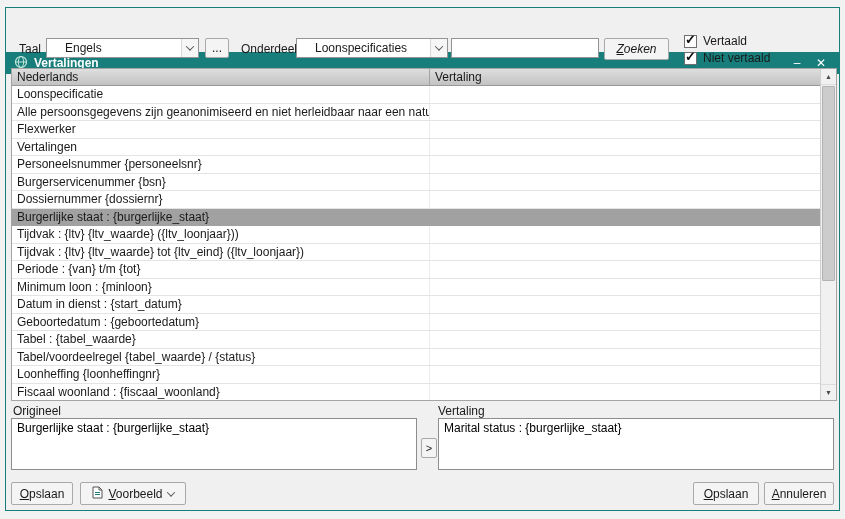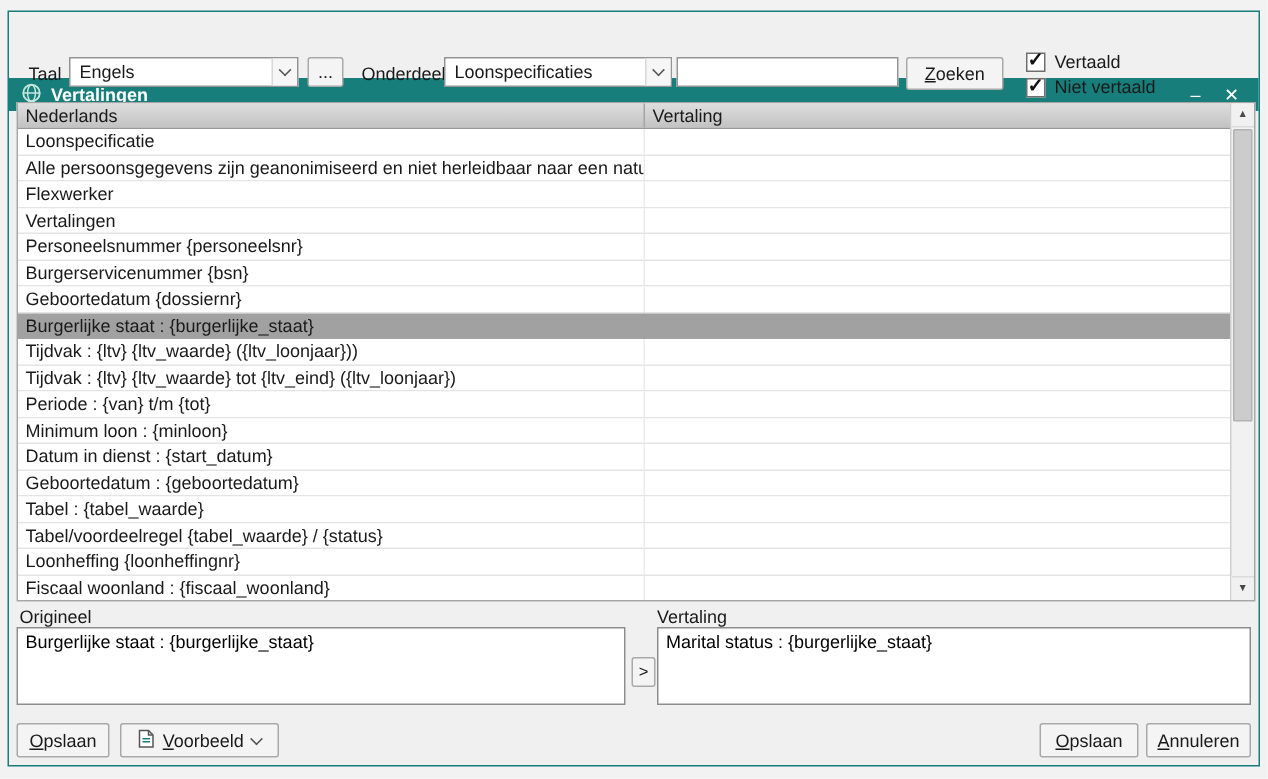"Engels" .combo .val { padding: 0 6px -> 0 18px }
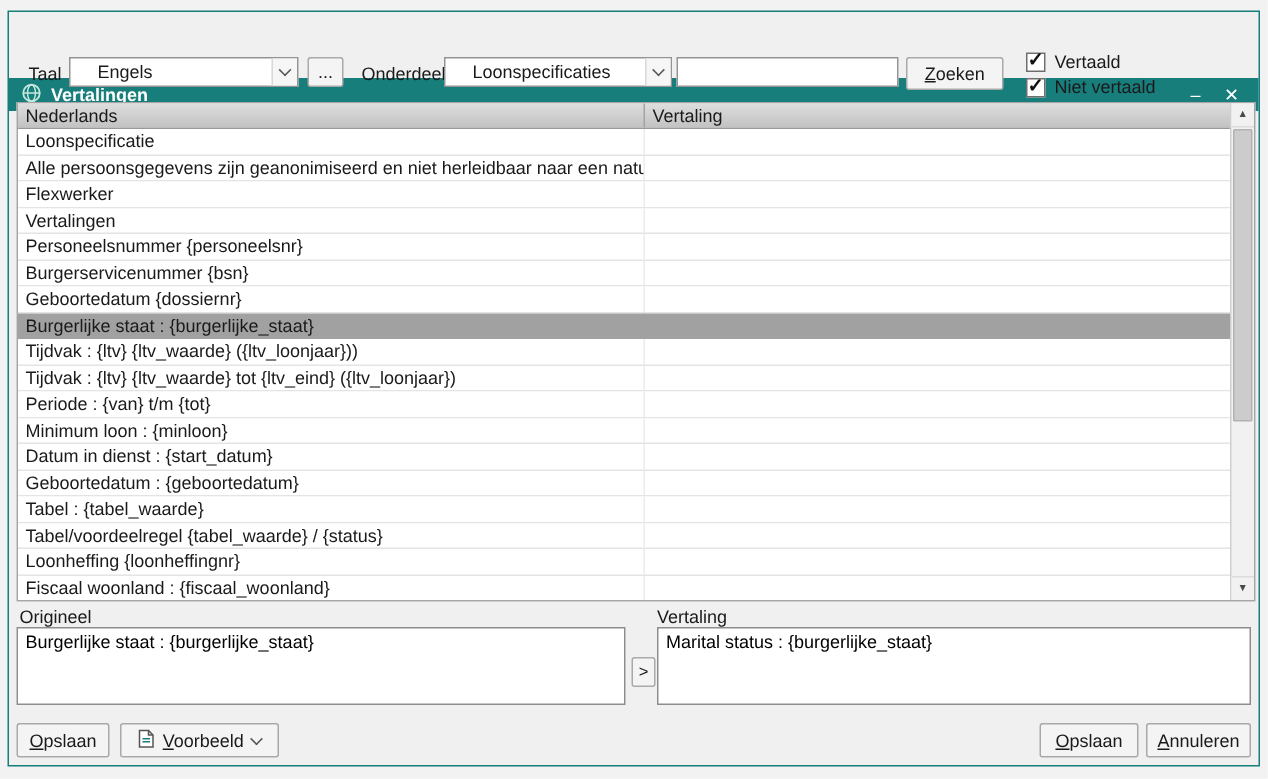"Zoeken" button.btn { font-style: none -> italic }
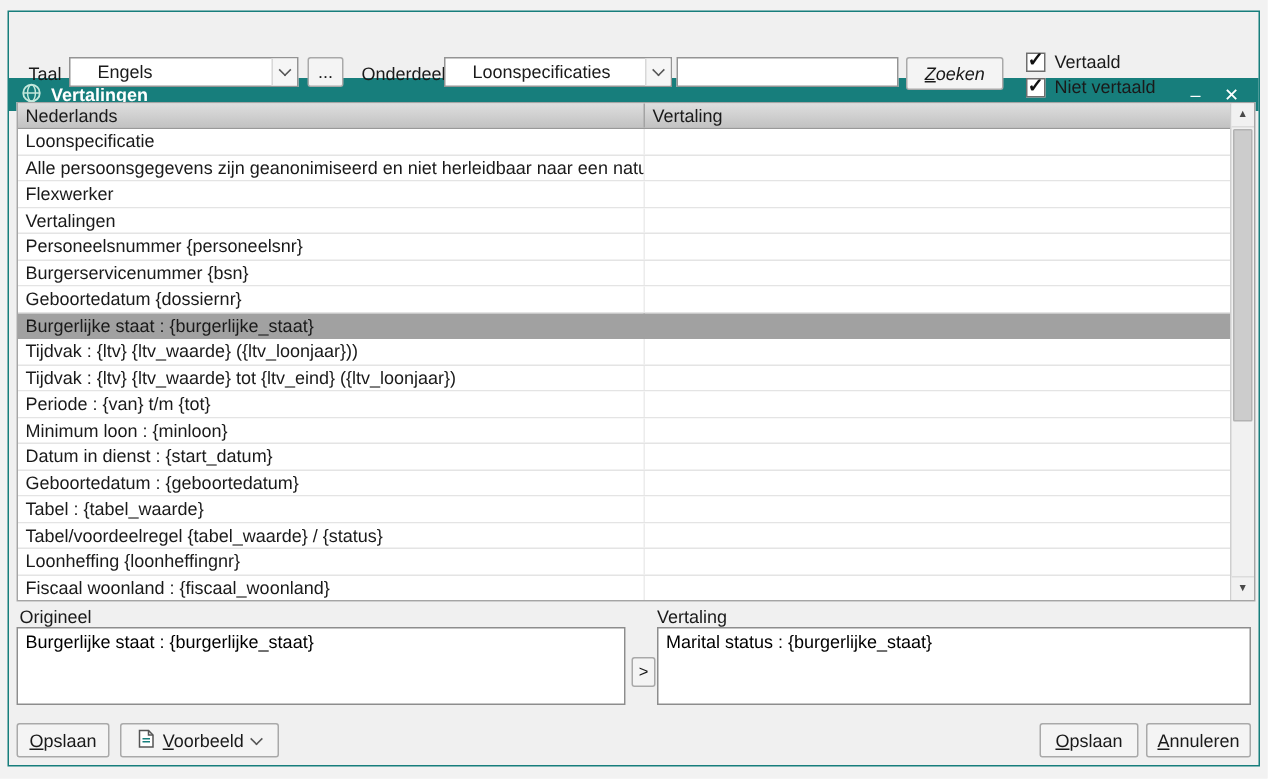"Geboortedatum {dossiernr}" span.c1 { text: Geboortedatum -> Dossiernummer }
